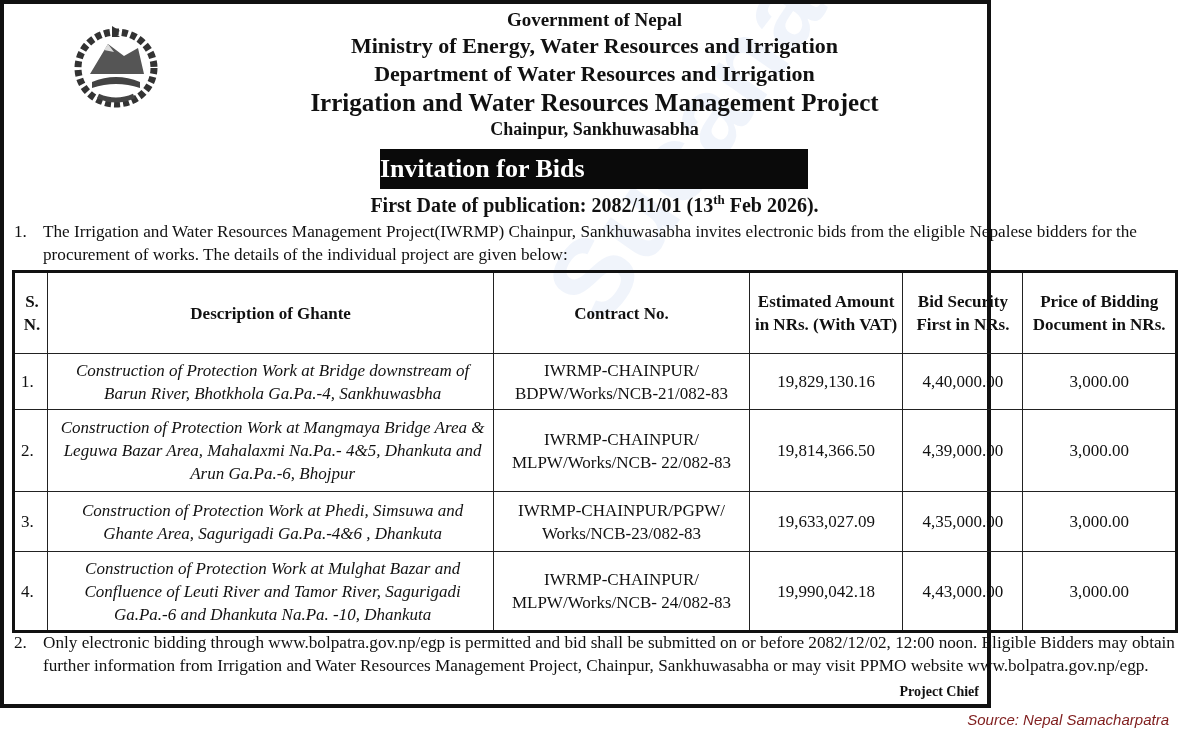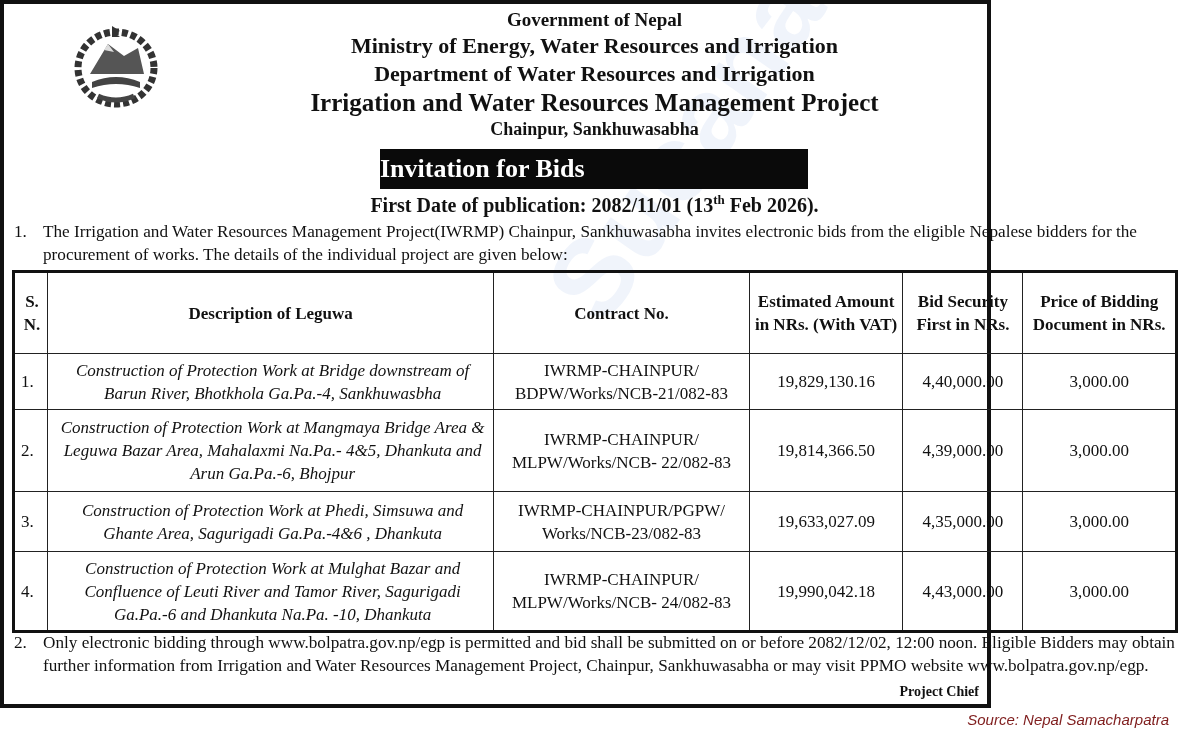"Description of Leguwa" th { text: Leguwa -> Ghante }
